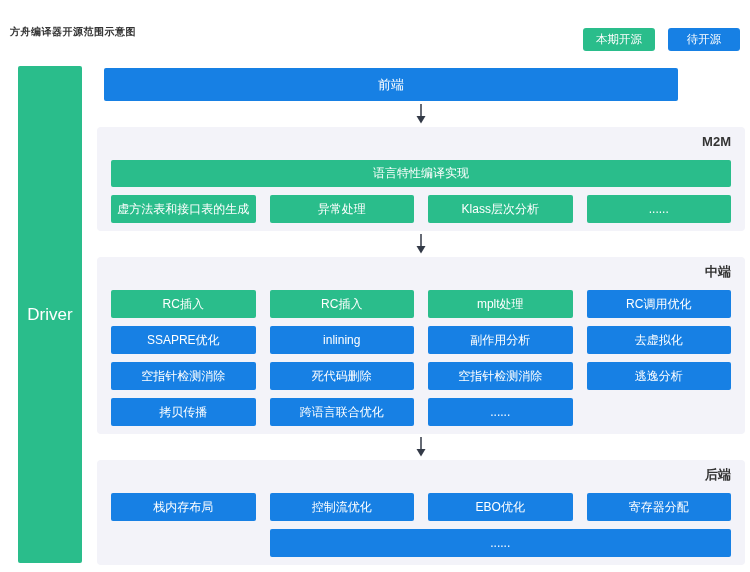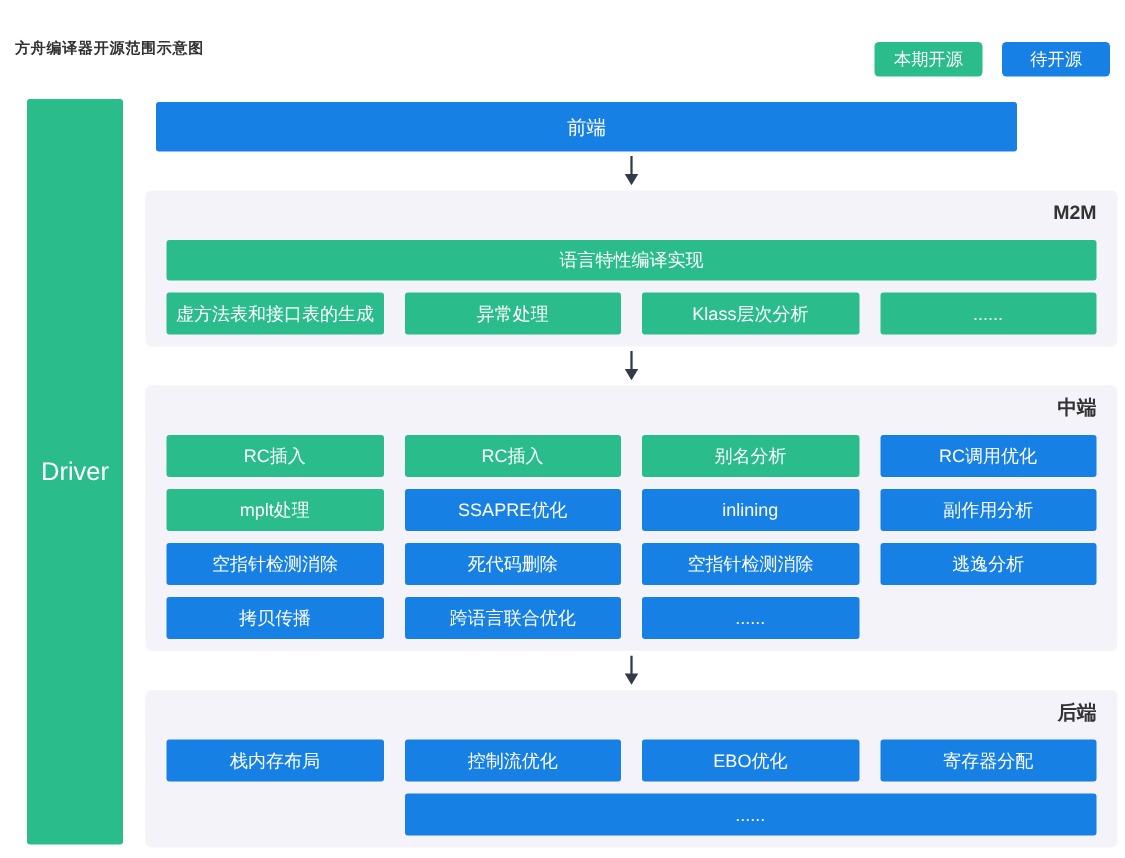"别名分析" div.box { html: <div>别名分析</div> -> none }
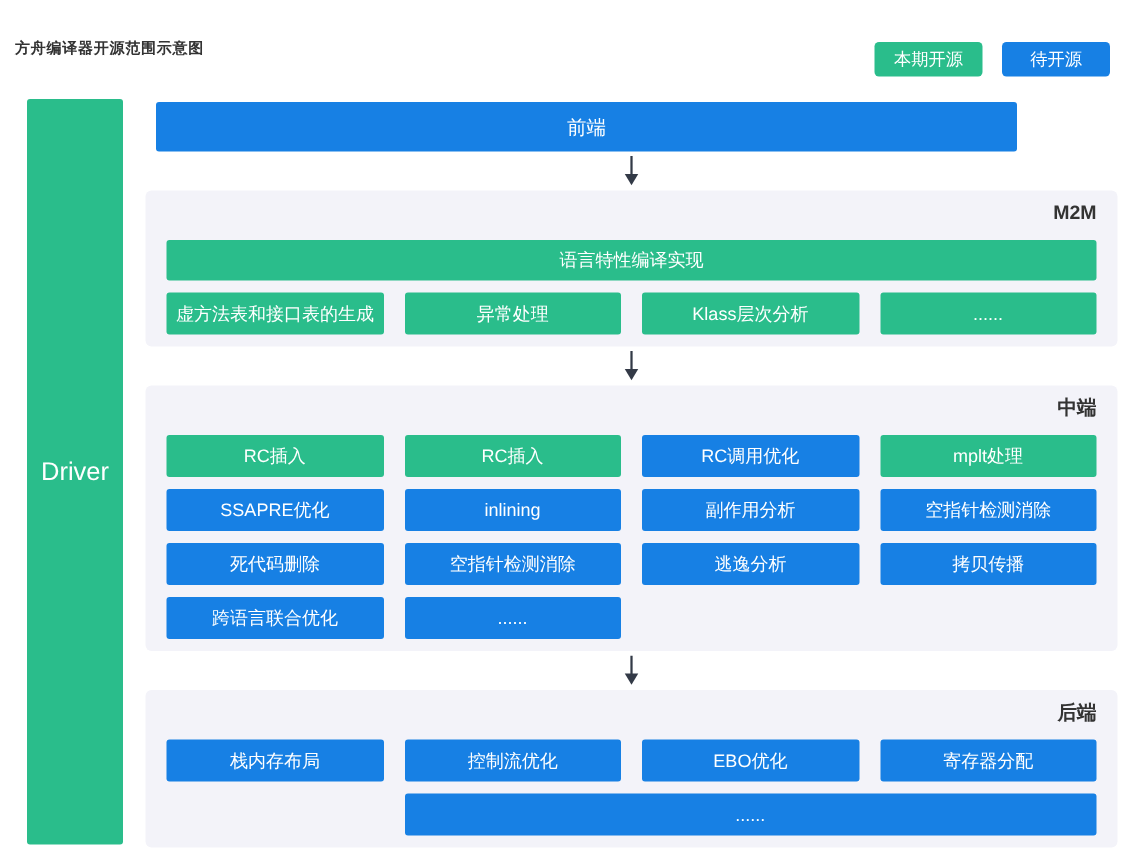"RC调用优化" div.box { order: before "mplt处理" -> after "mplt处理" }
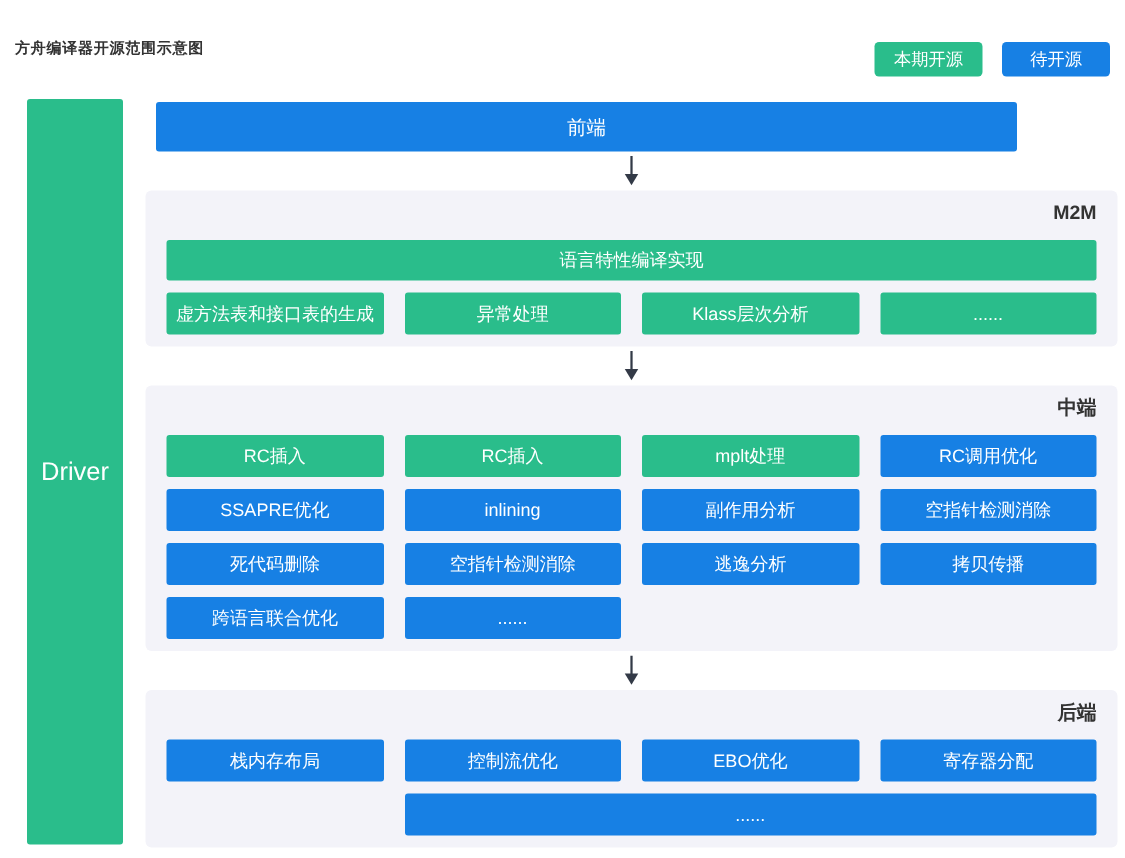"去虚拟化" div.box { html: none -> <div>去虚拟化</div> }
